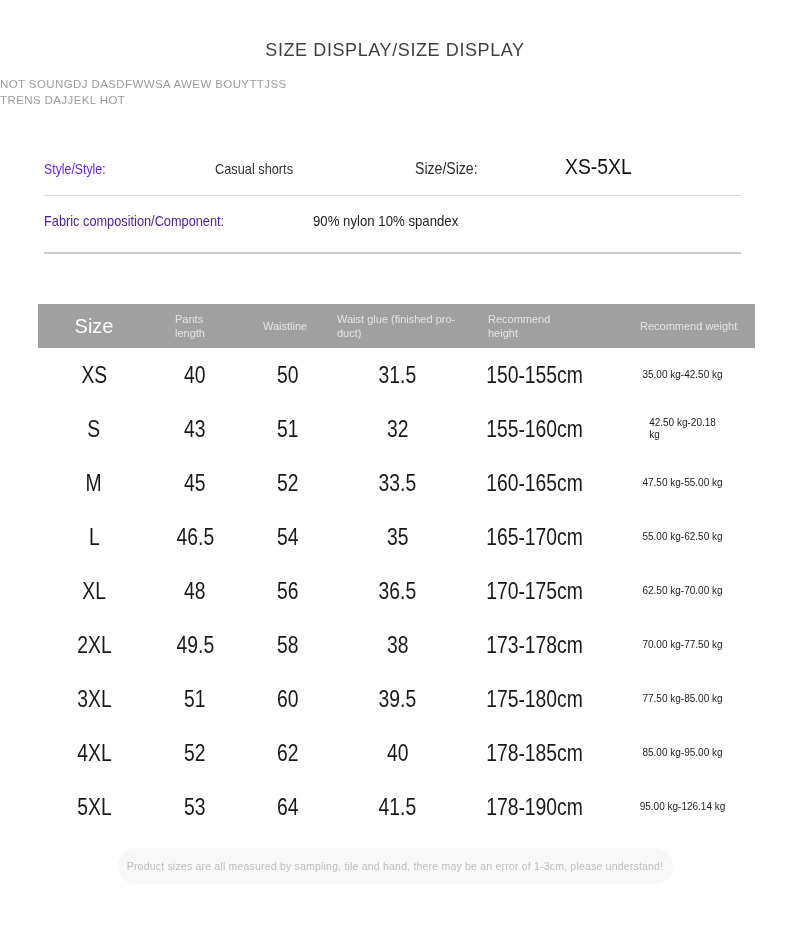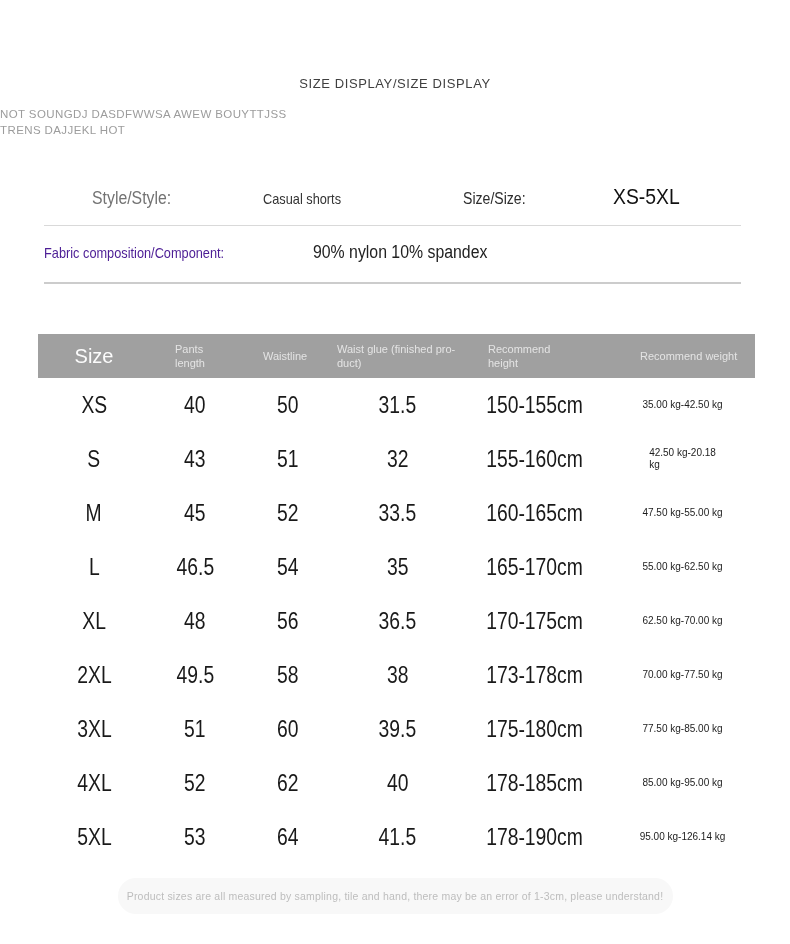"SIZE DISPLAY/SIZE DISPLAY" .title { font-size: 13px -> 18px; padding-top: 76px -> 40px }
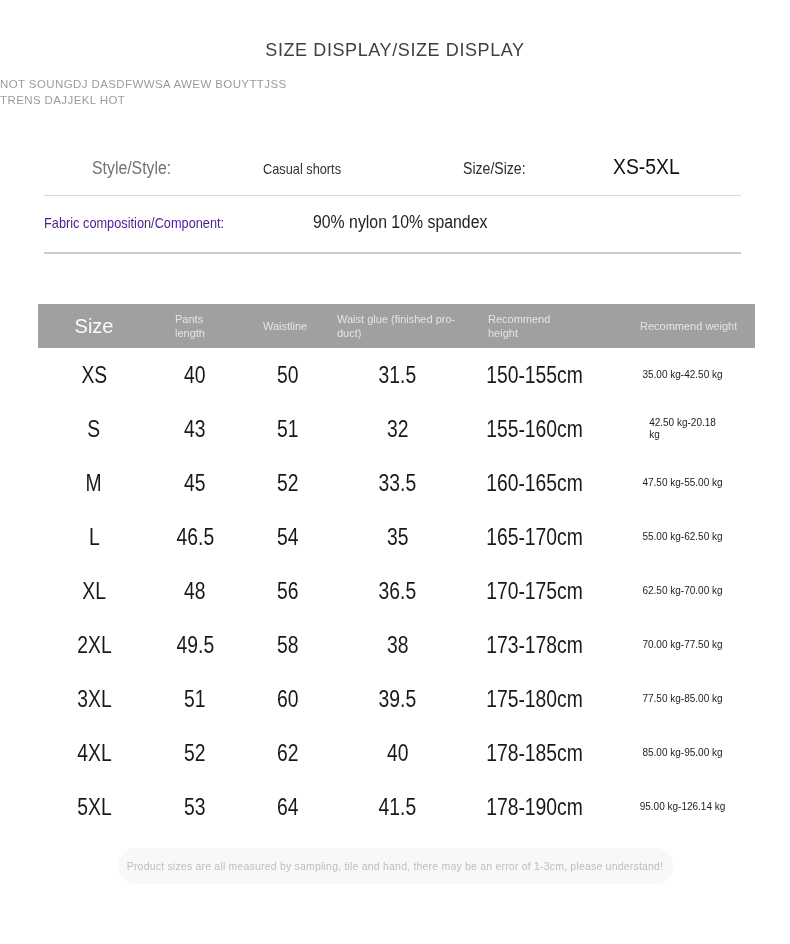"Style/Style:" .style-lbl { color: #737373 -> #6d28d9; font-size: 18px -> 14px; margin-left: 48px -> none }
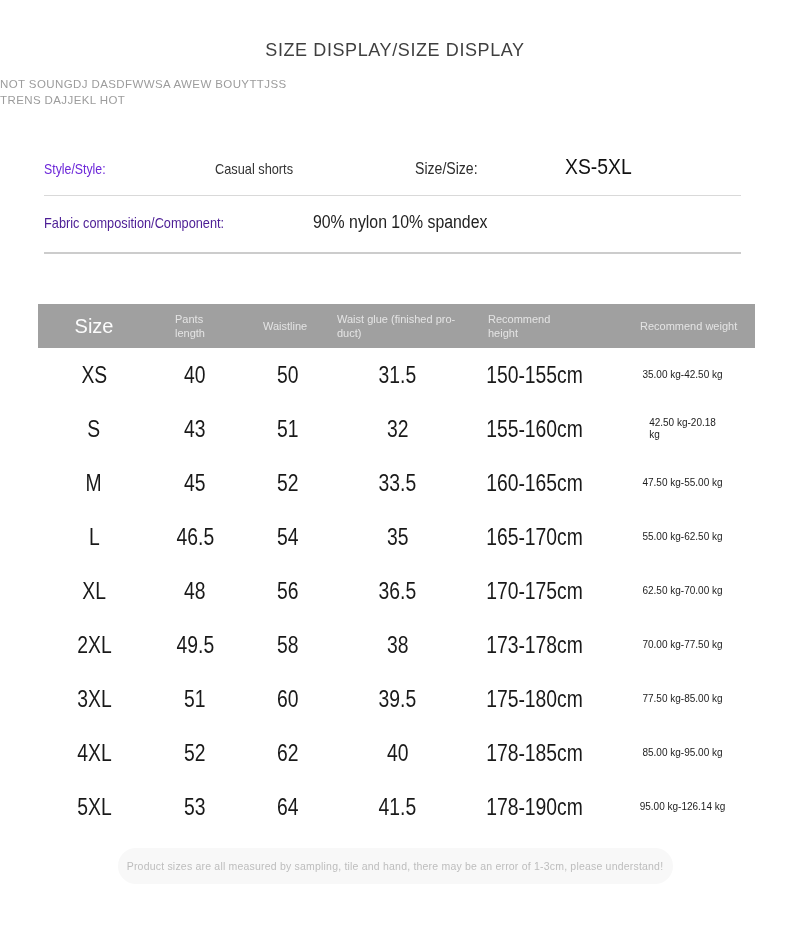"90% nylon 10% spandex" .fabric-val { font-size: 18px -> 15px }
